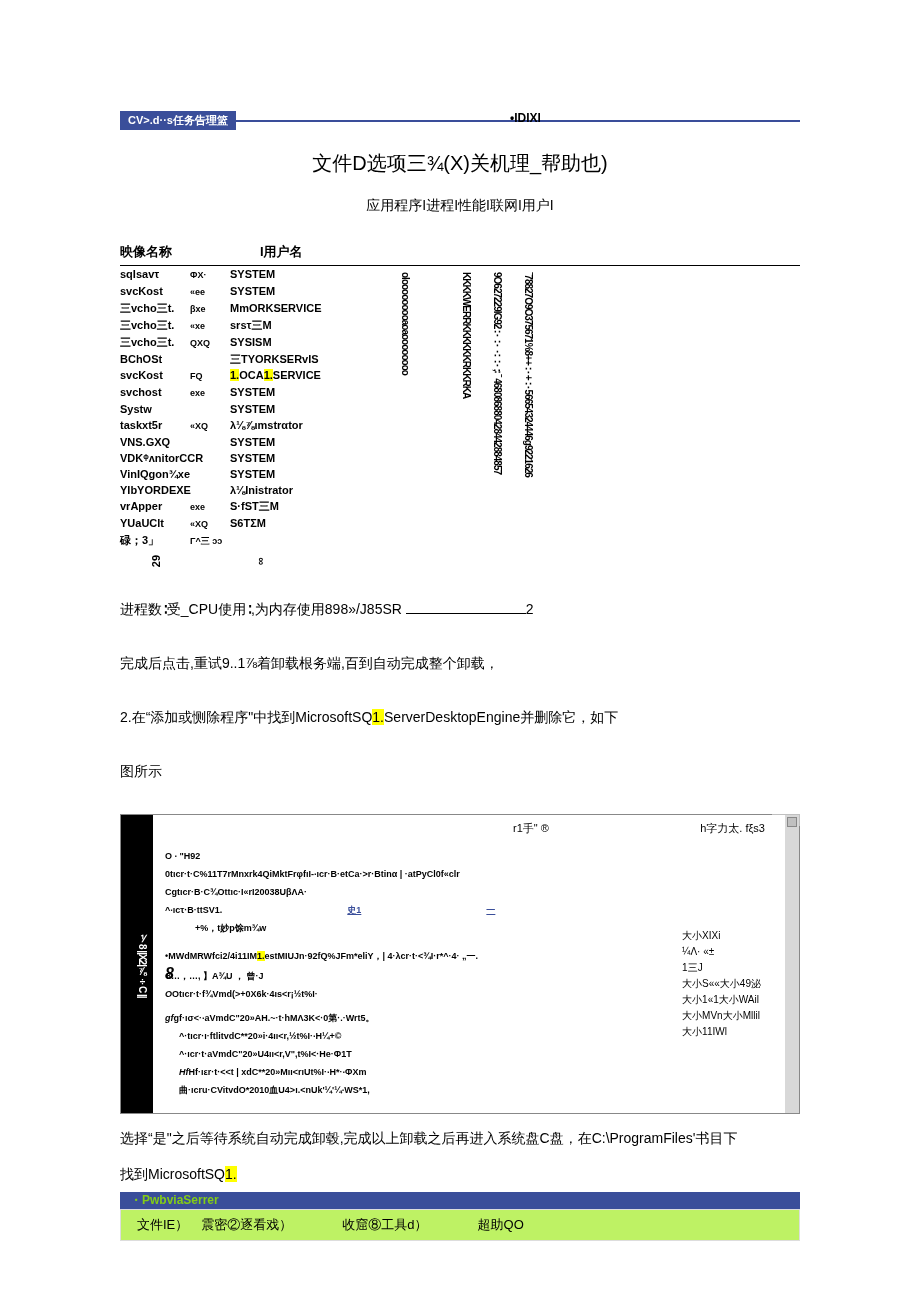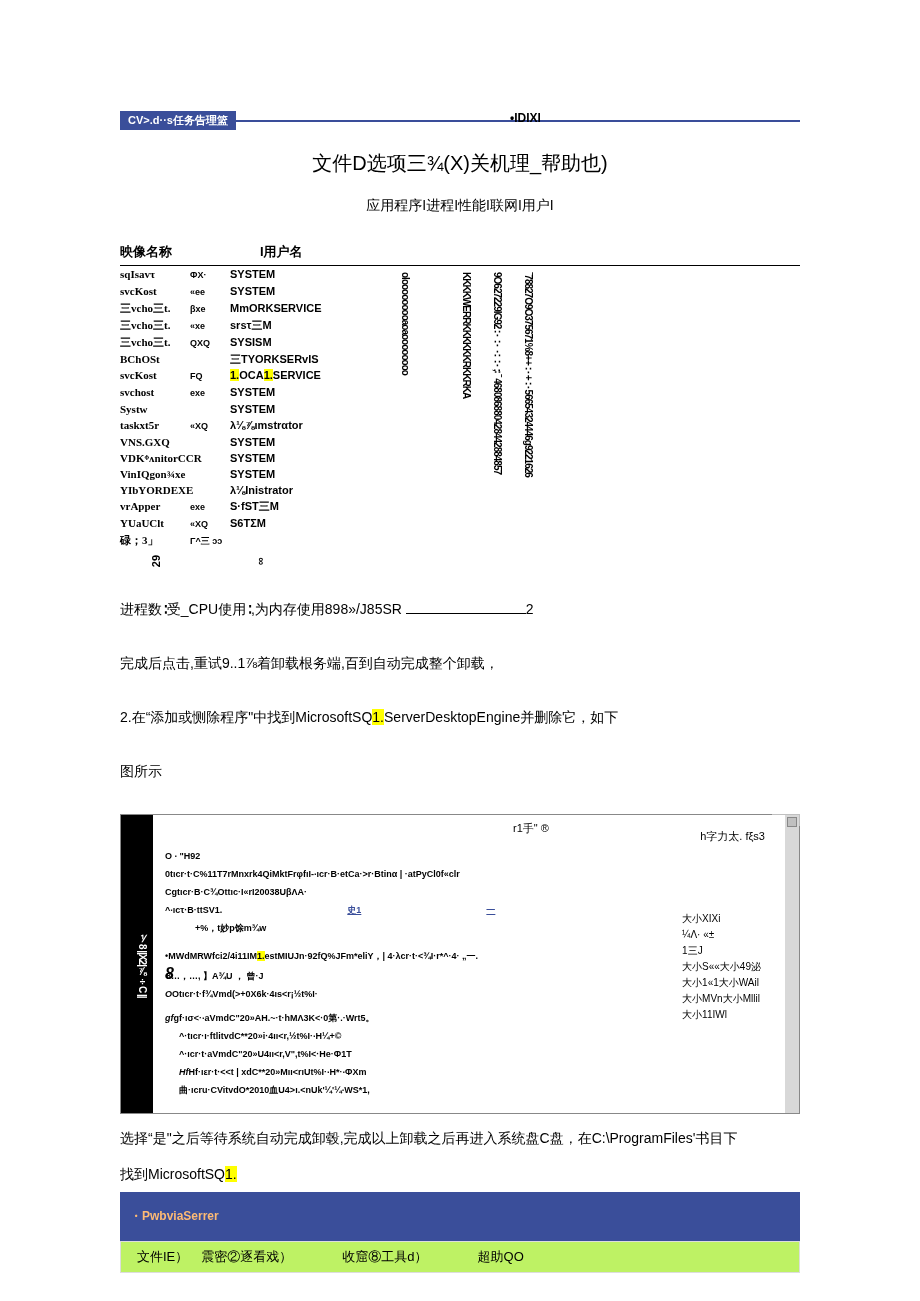"sqIsavτ" .row .c1 { font-family: Liberation Serif, serif -> none }
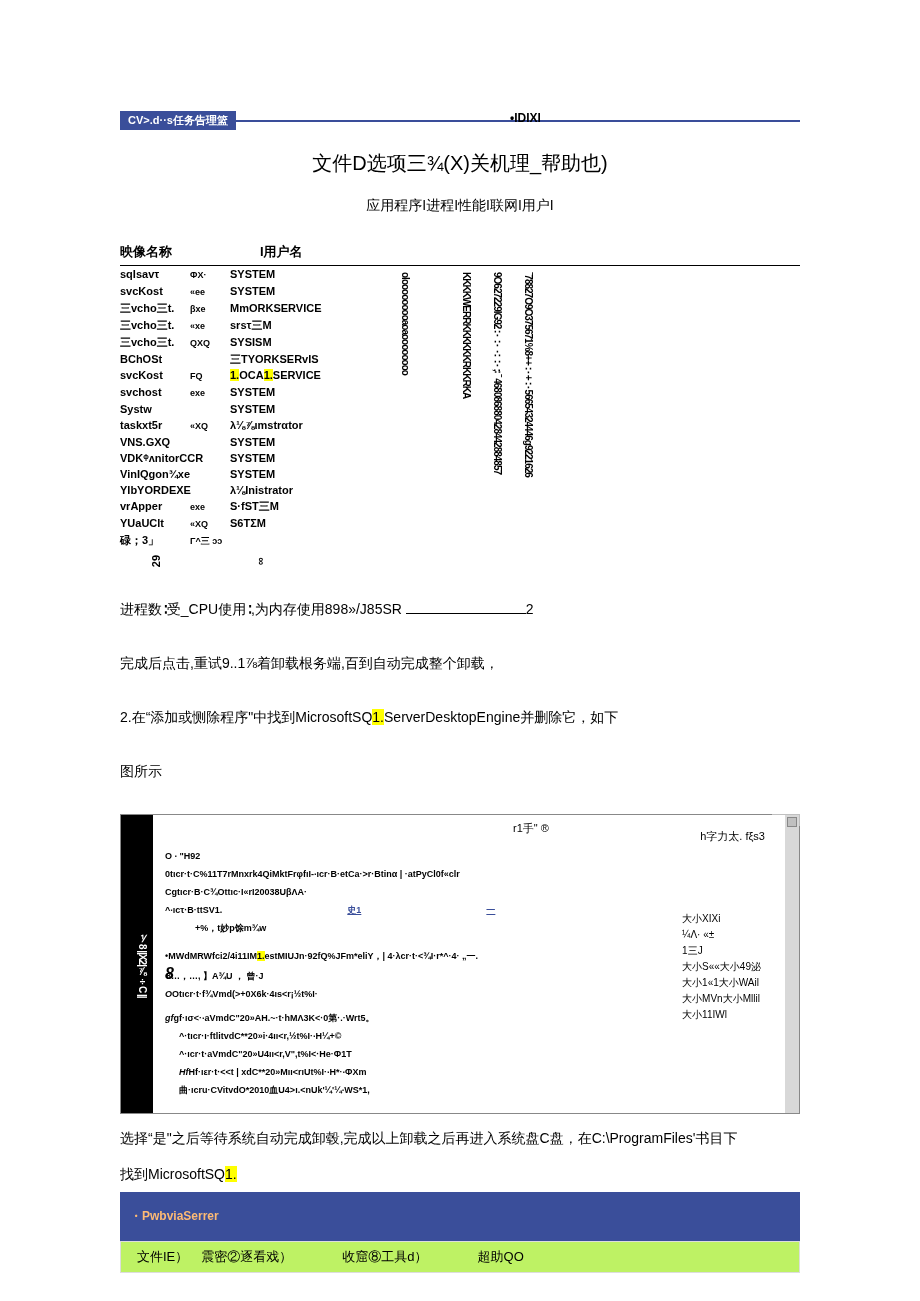"h字力太. fξs3" .ar-top-right { top: 14px -> 6px }
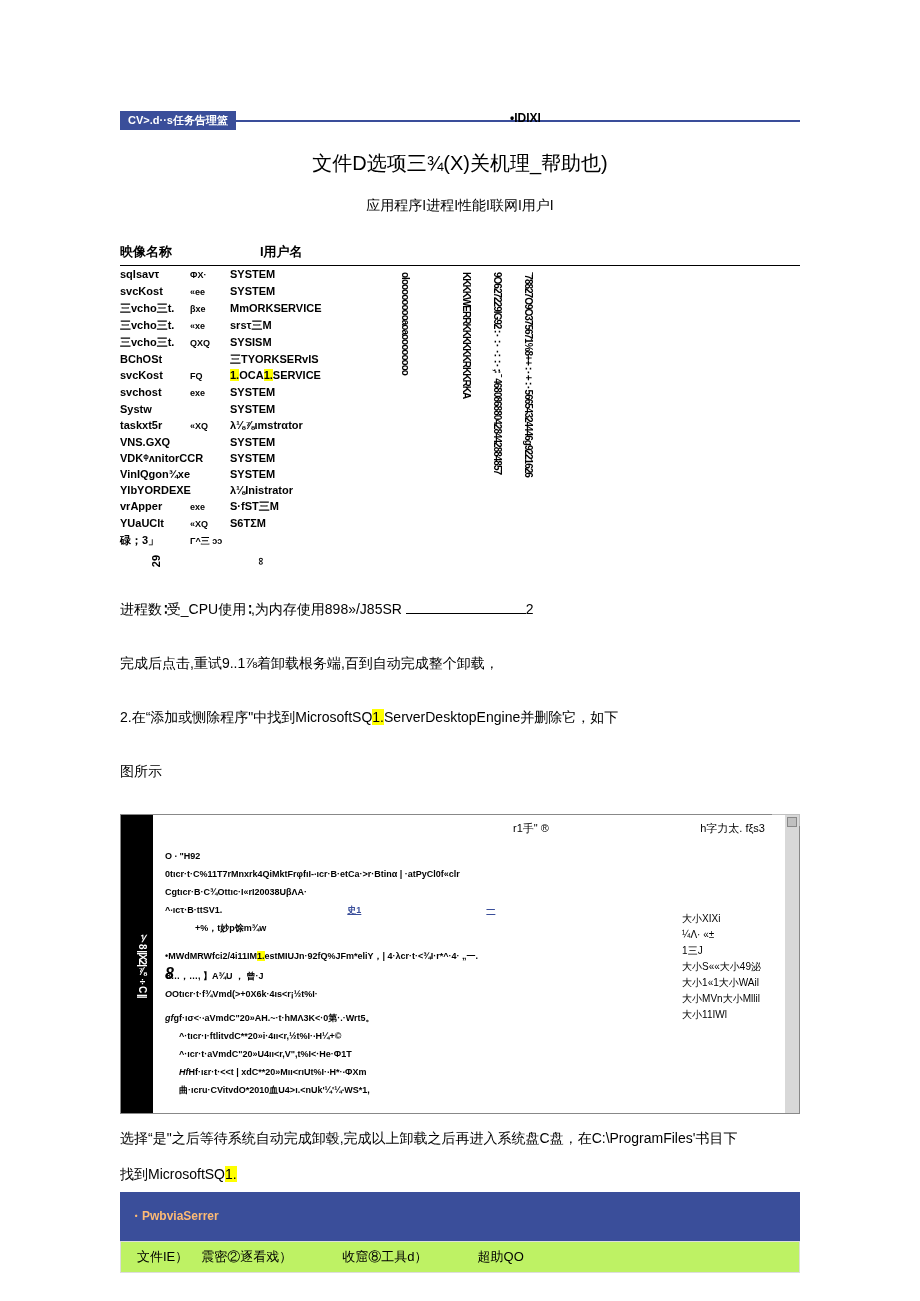"大小XIXi" .right-size-col { top: 96px -> 113px }
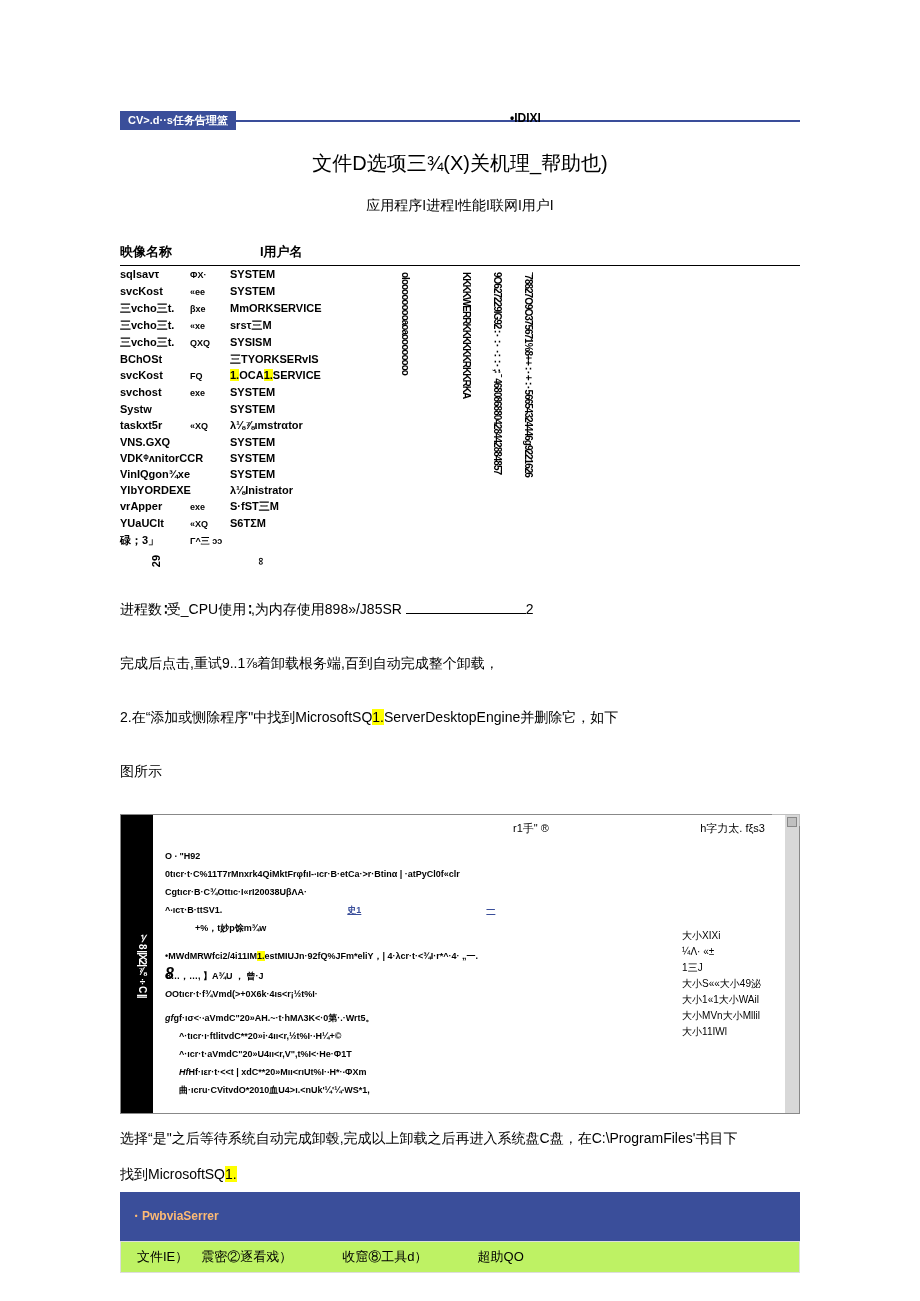"・PwbviaSerrer" .blue-bar { color: #fdba74 -> #84cc16; padding: 16px 10px -> 0 10px }
